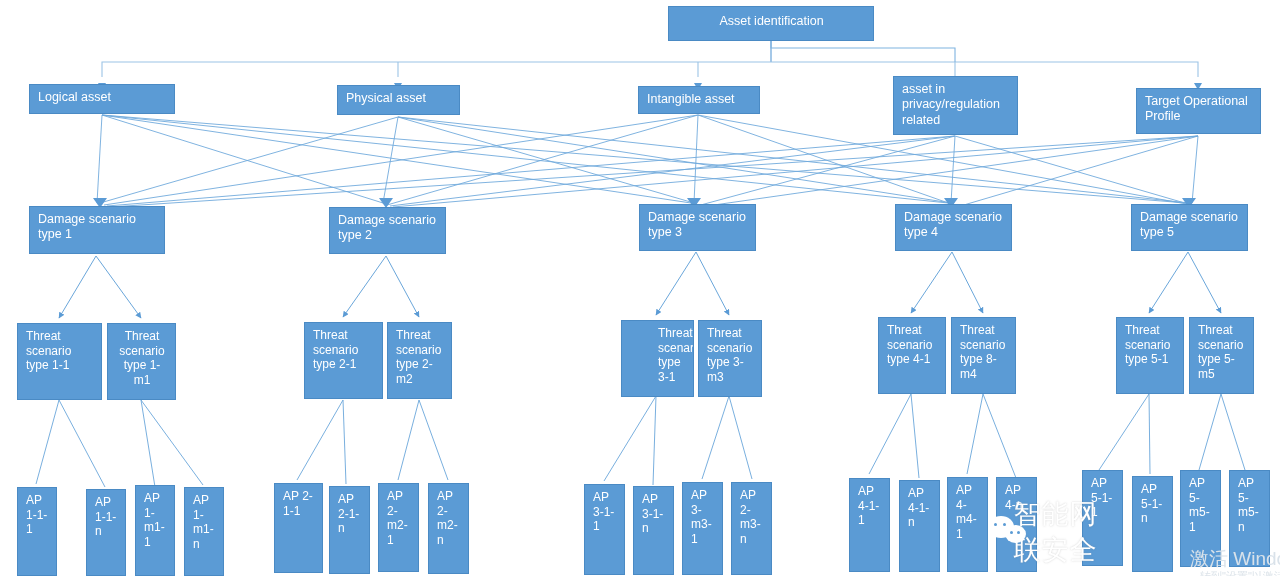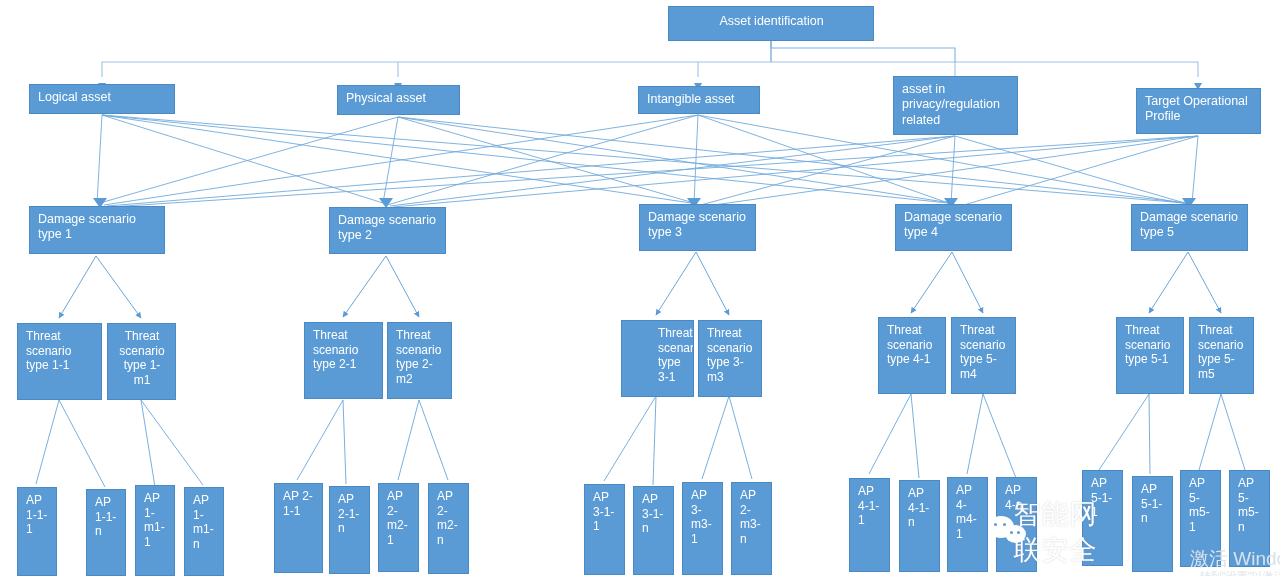"Threat scenario type 5-m4" span { text: 5-m4 -> 8-m4 }
